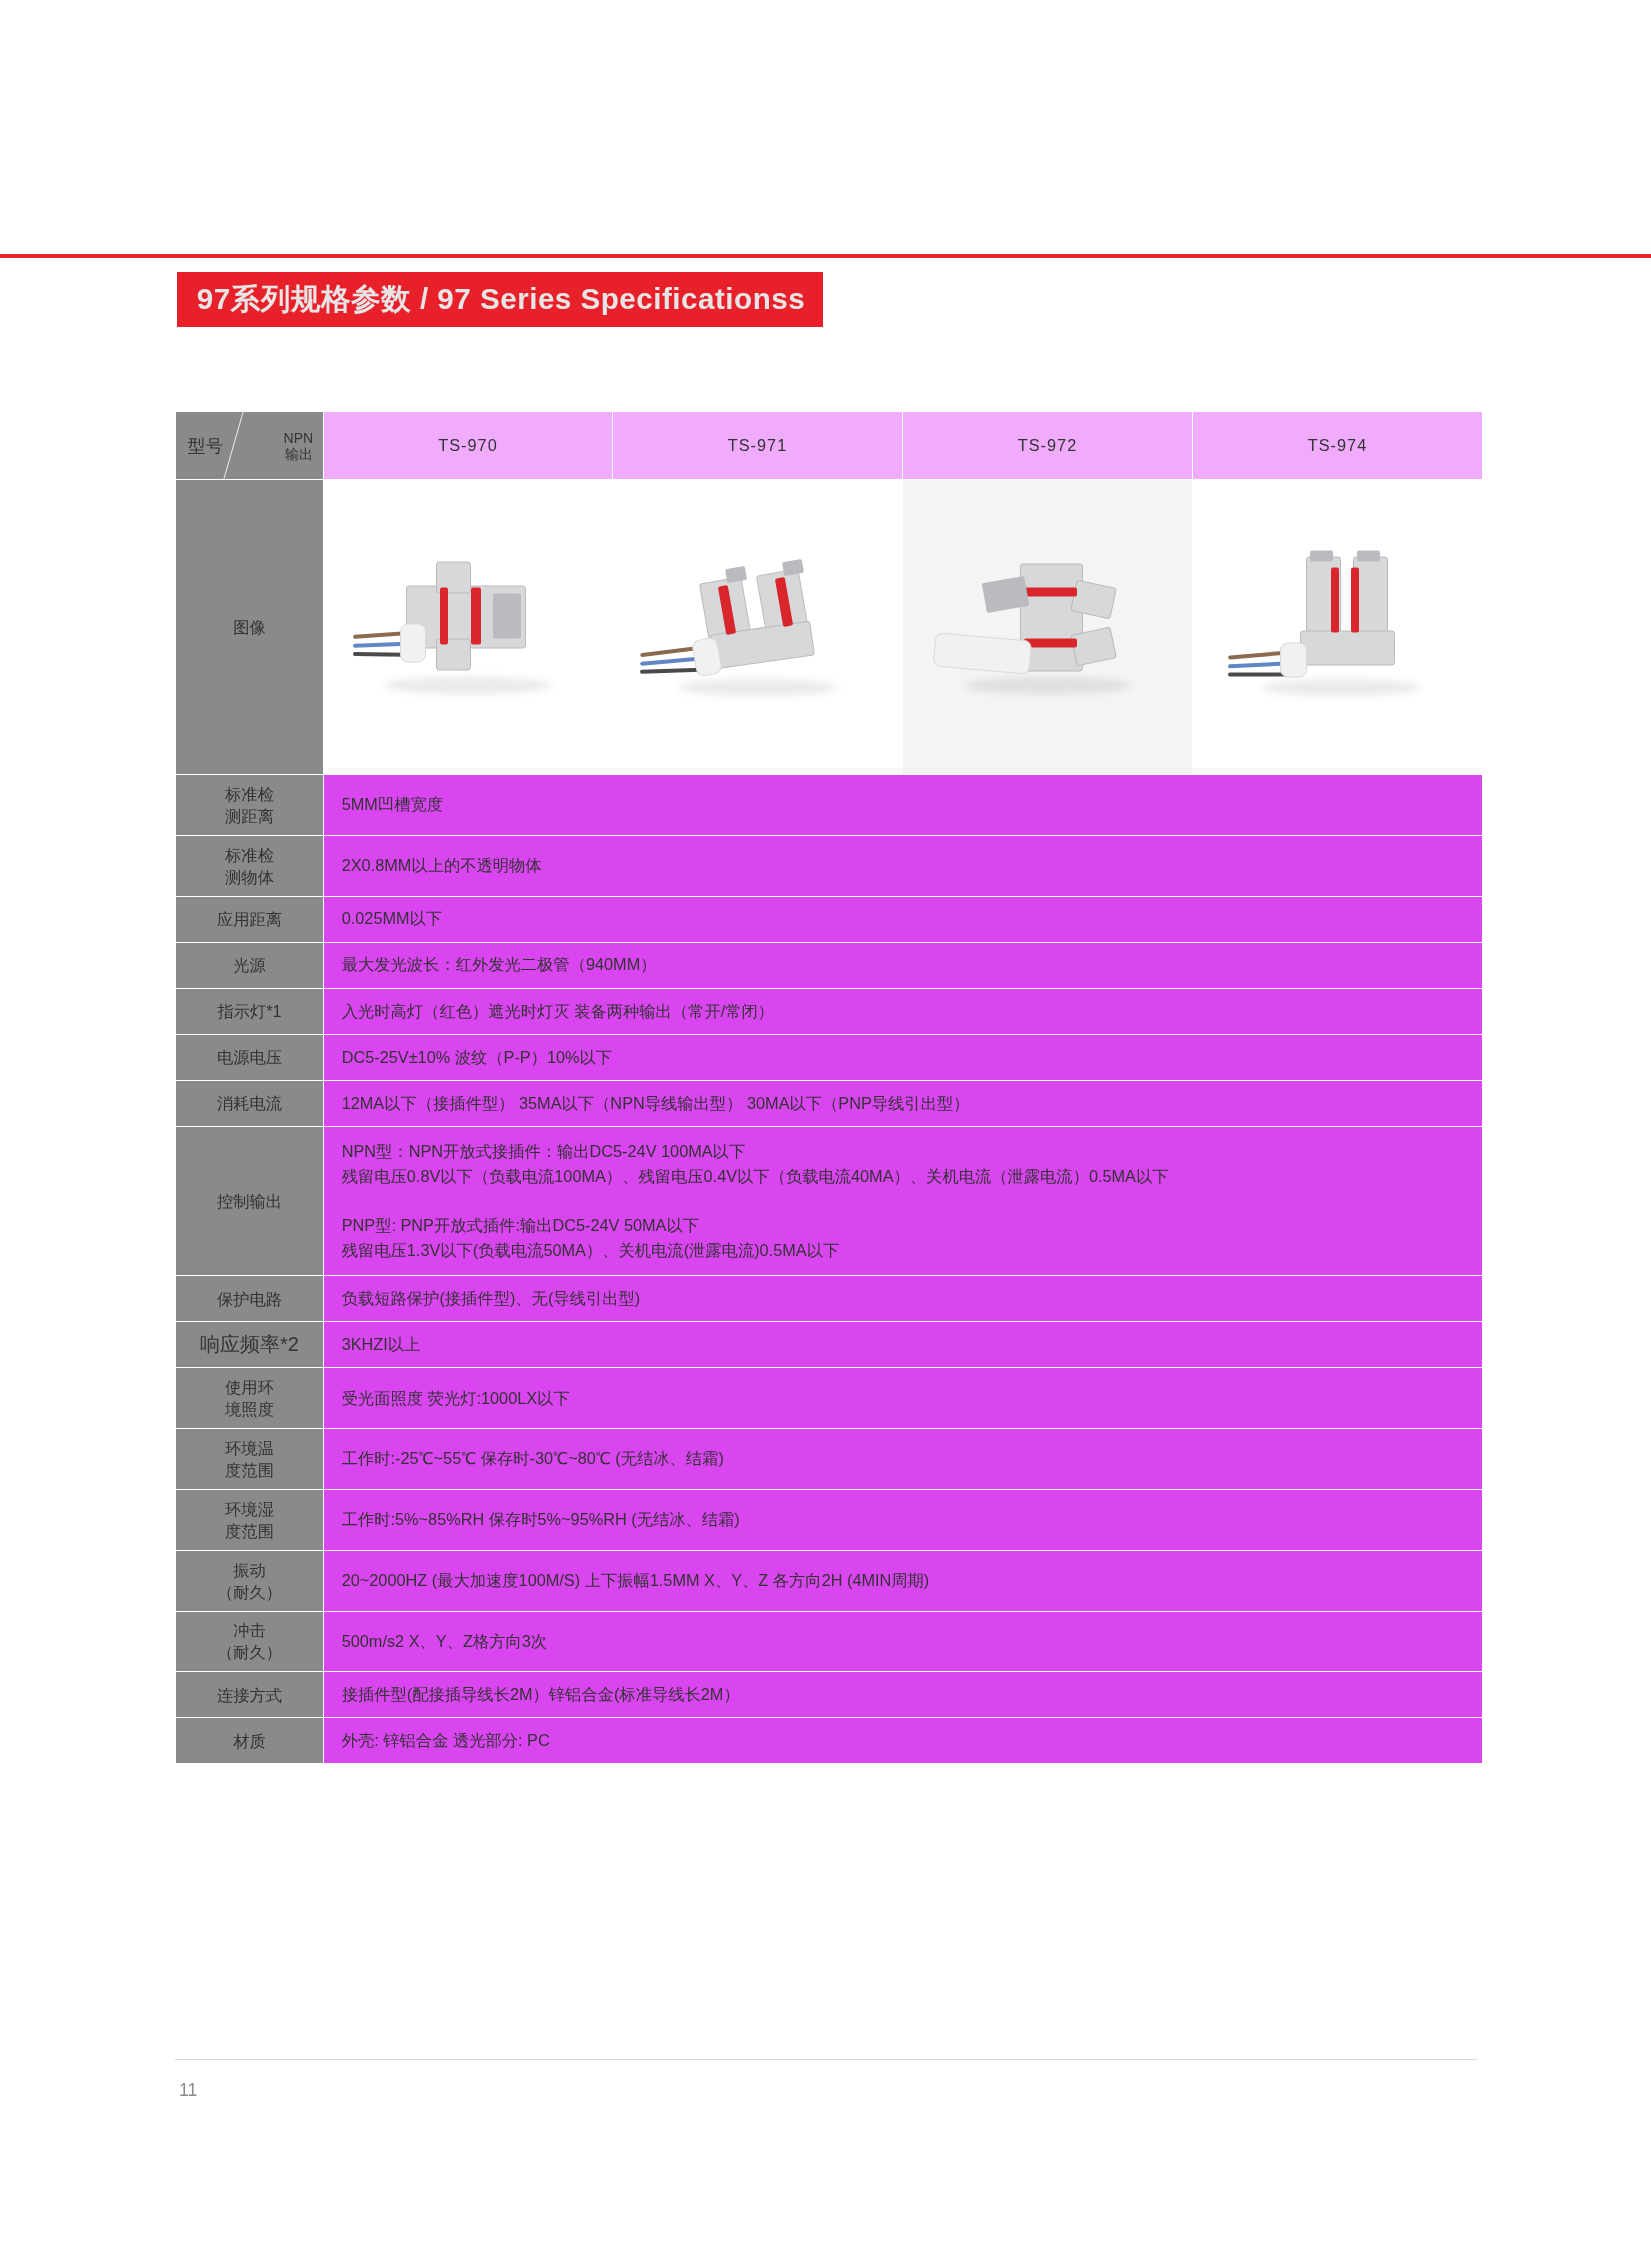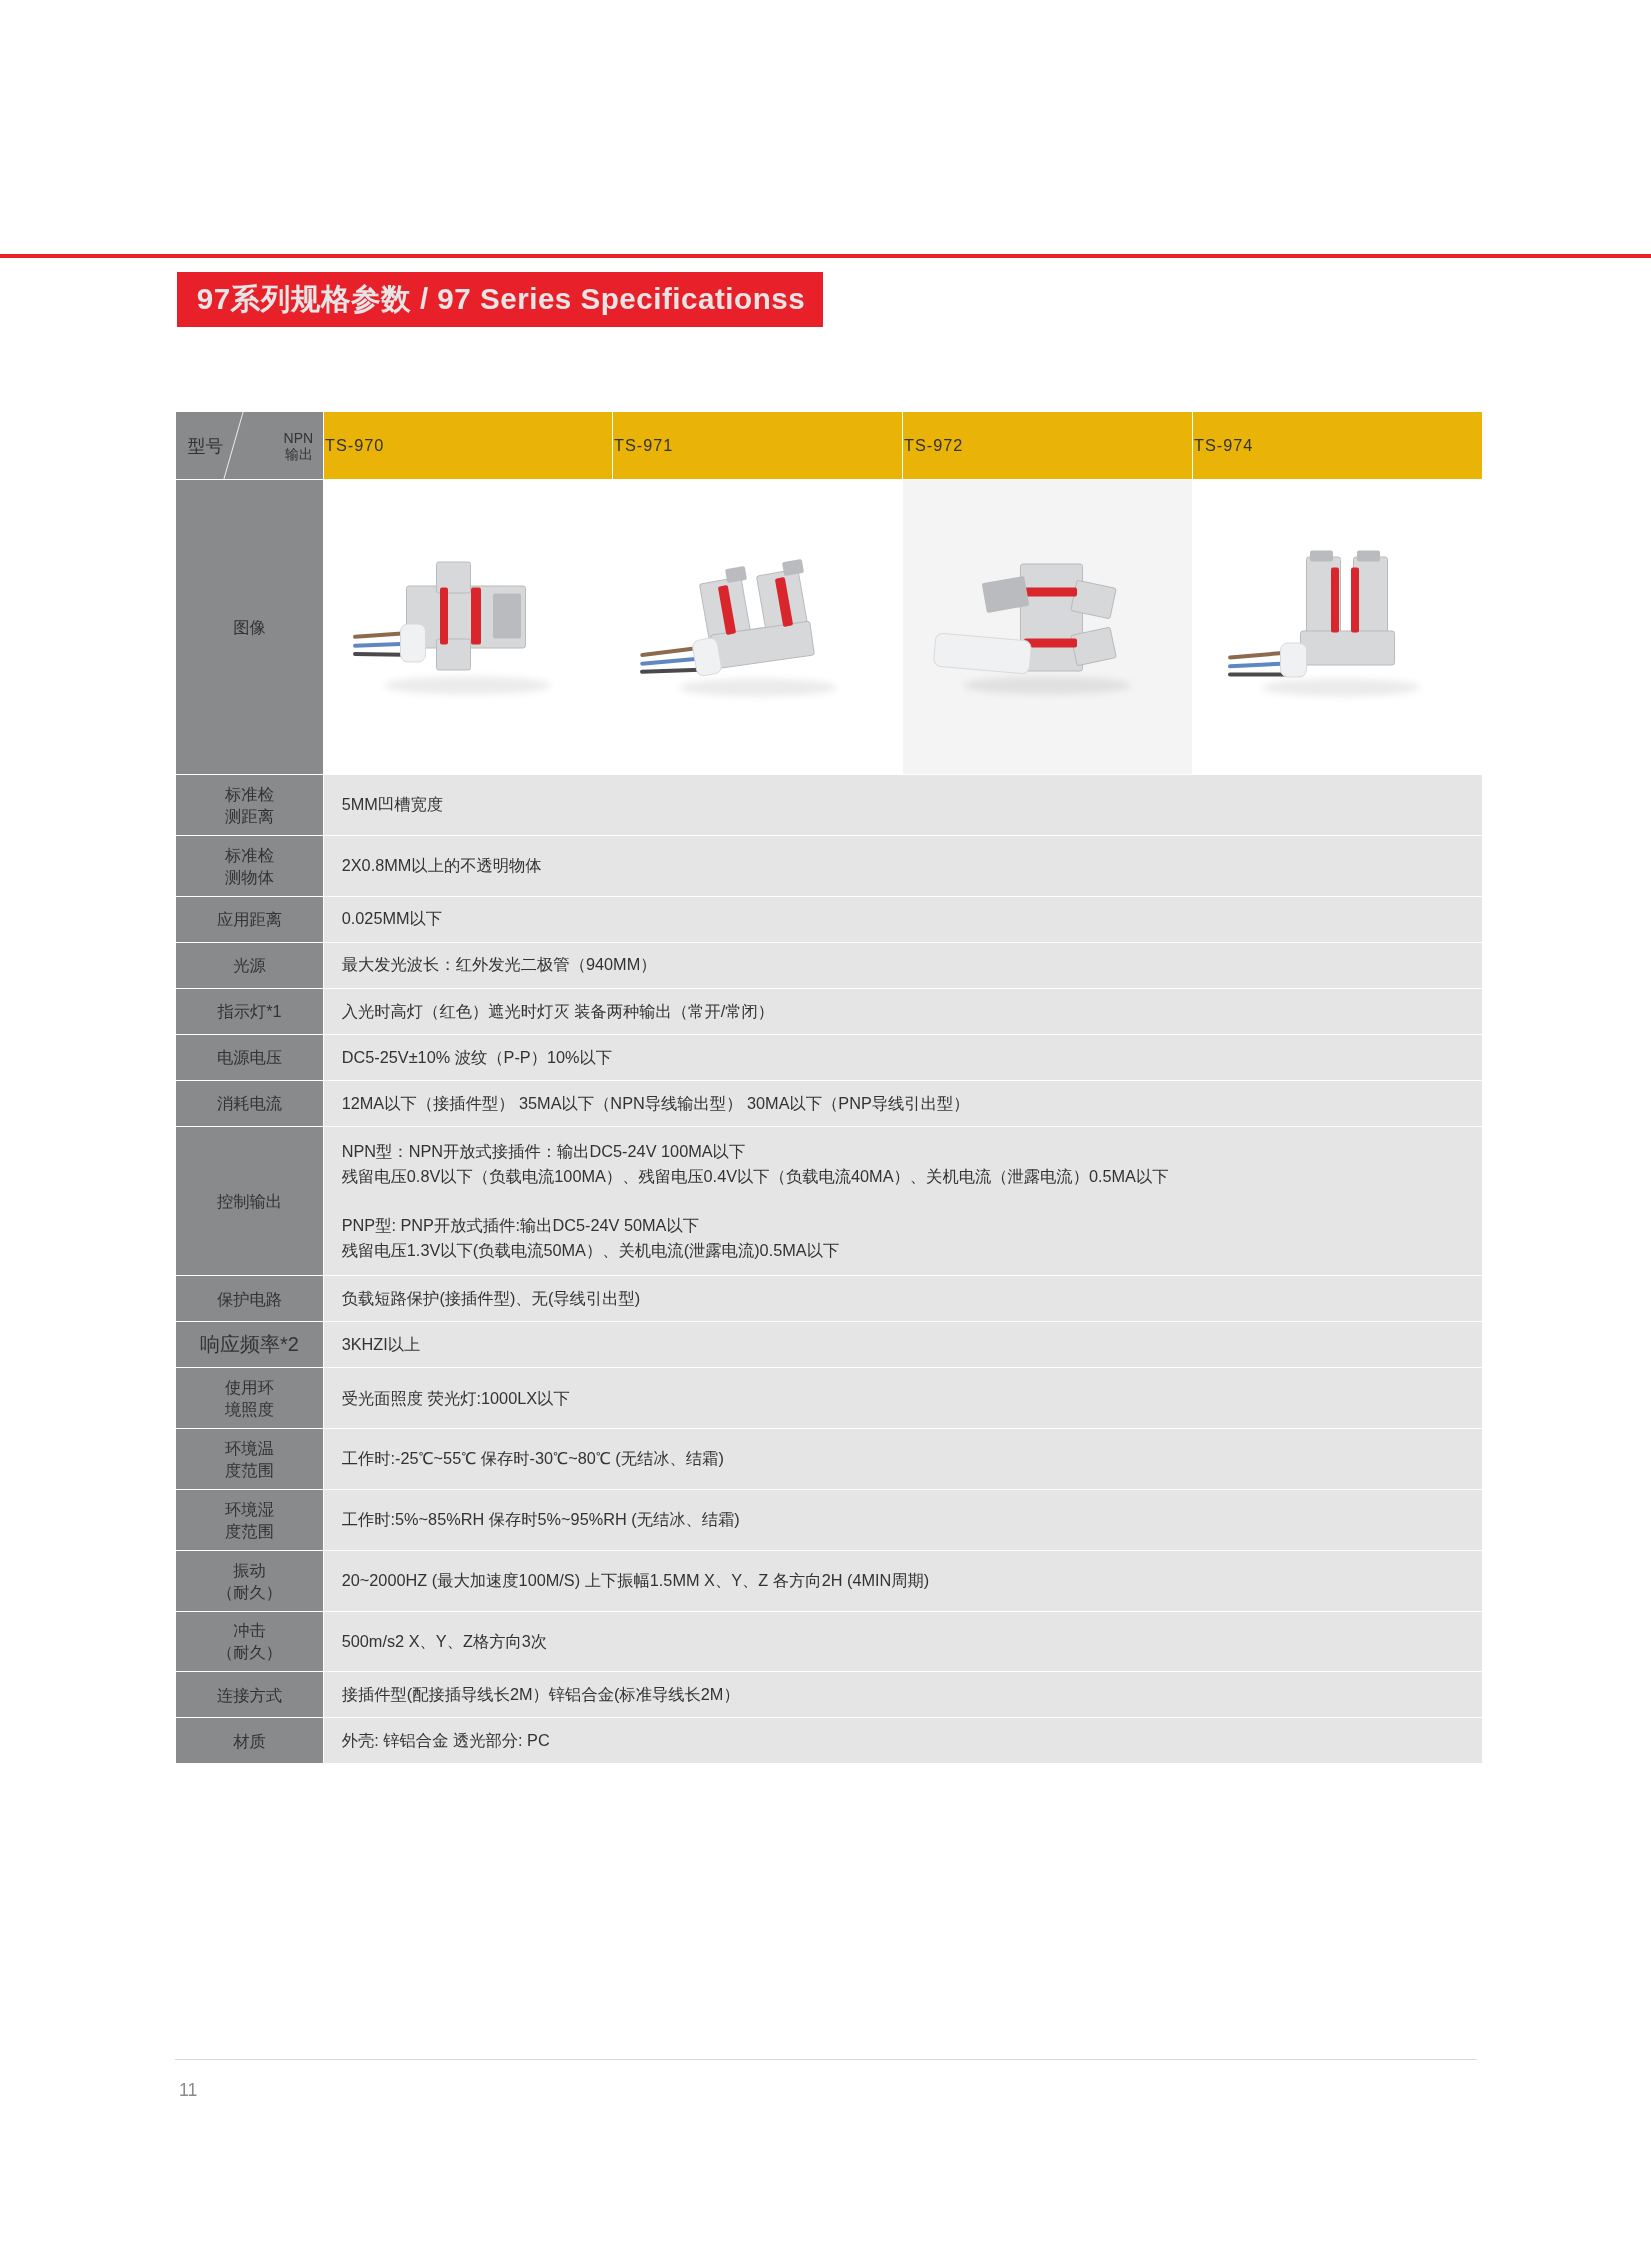"TS-970" .model-cell { background: #eab308 -> #f0abfc; text-align: none -> center }
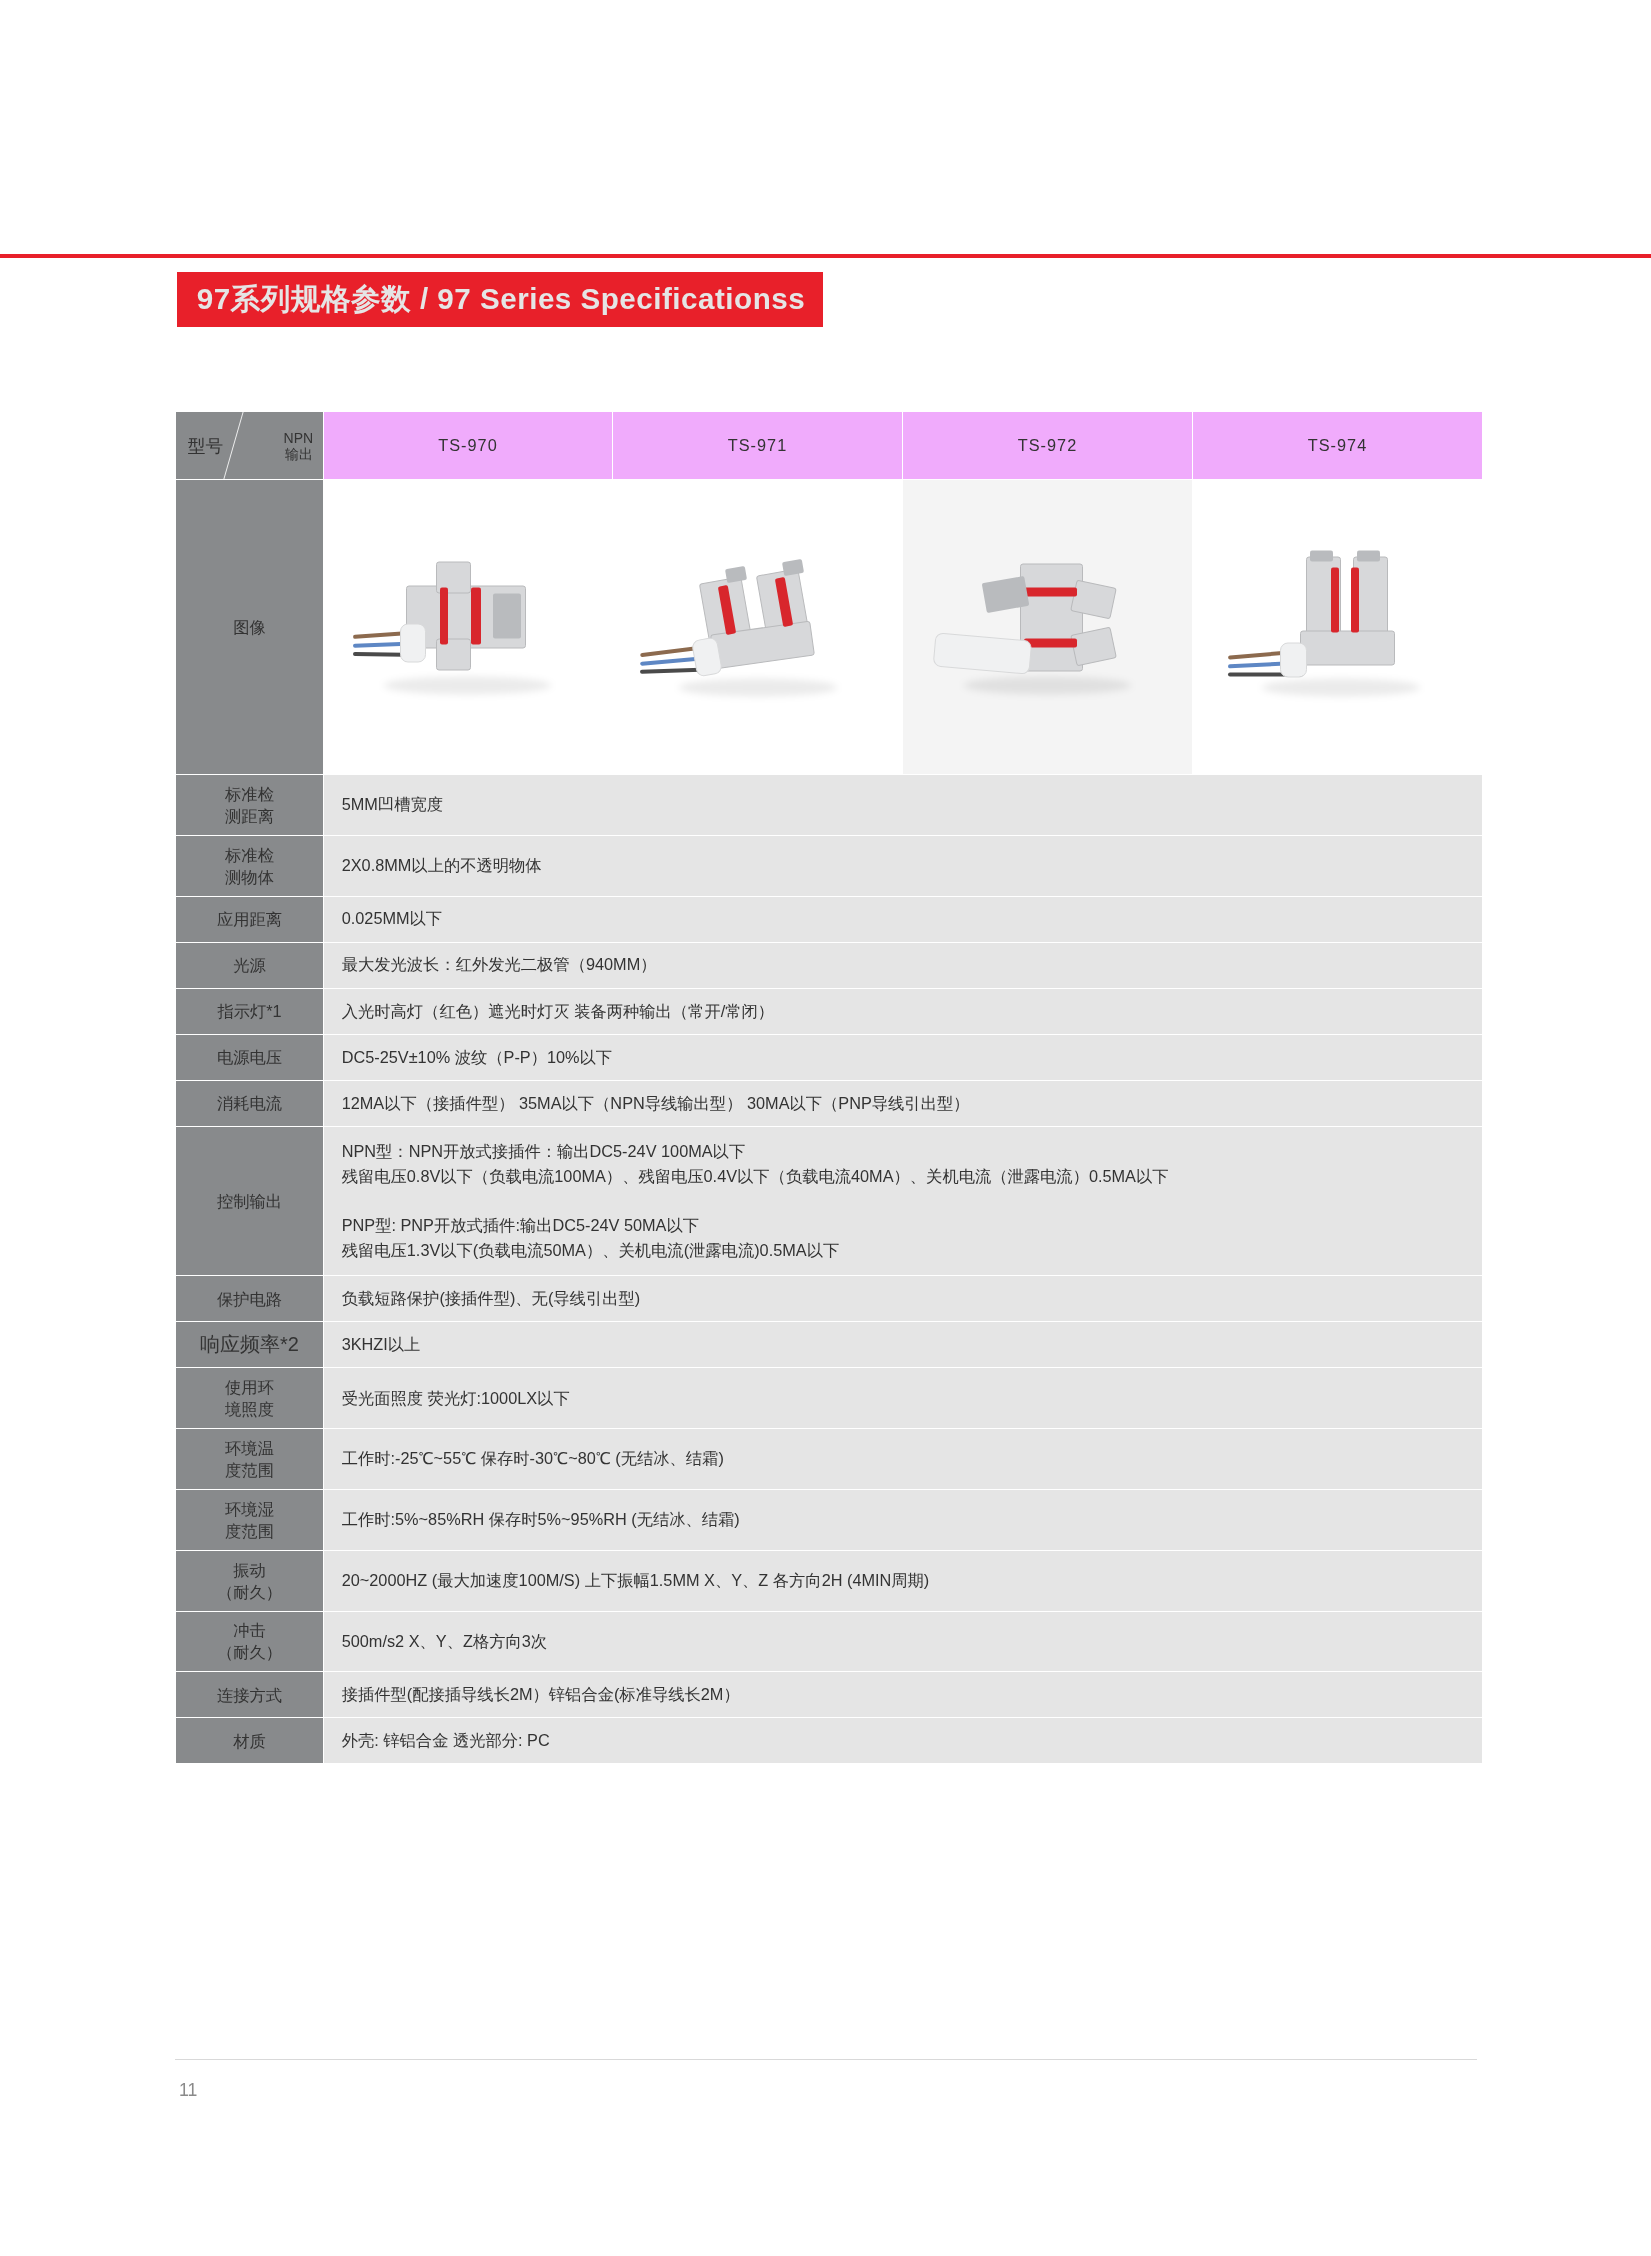"5MM凹槽宽度" .val { background: #e5e5e5 -> #d946ef }
